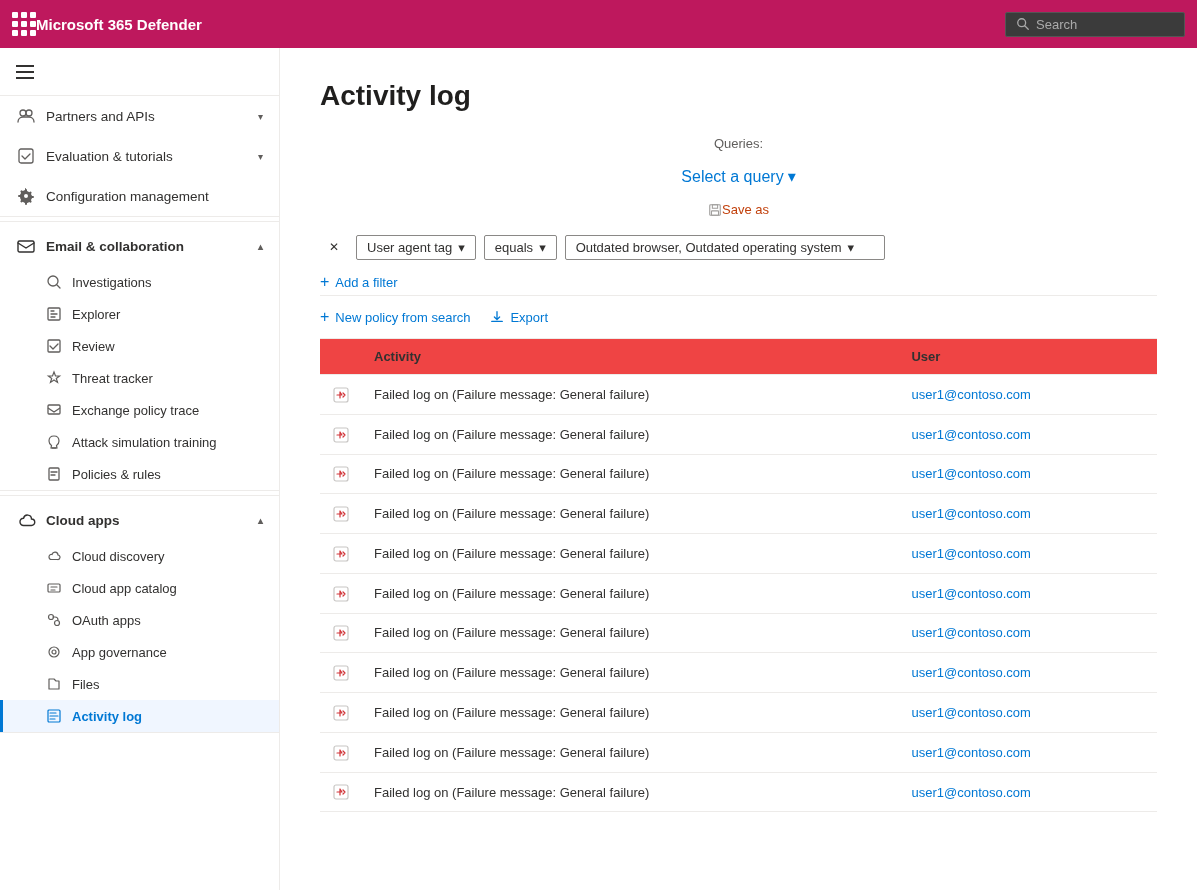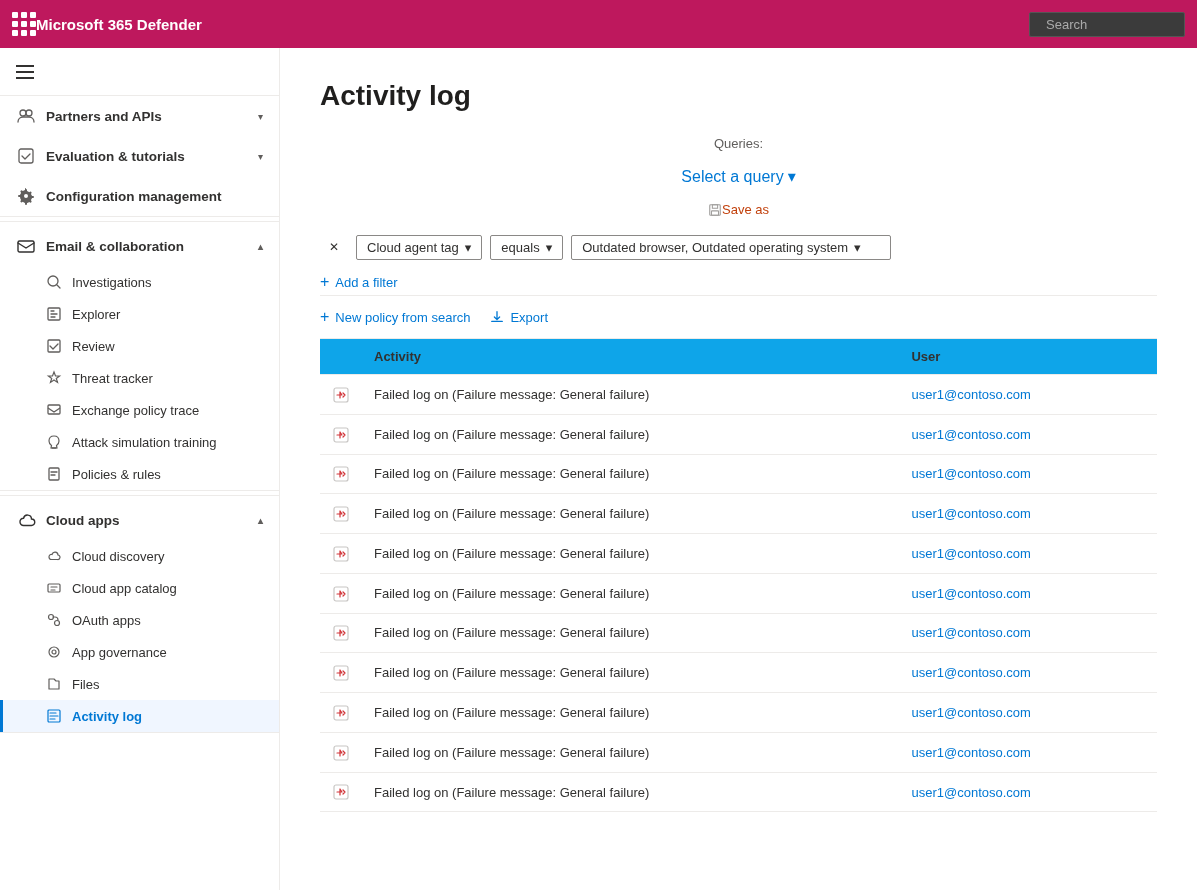"Search" .search-box { width: 156px -> 180px }
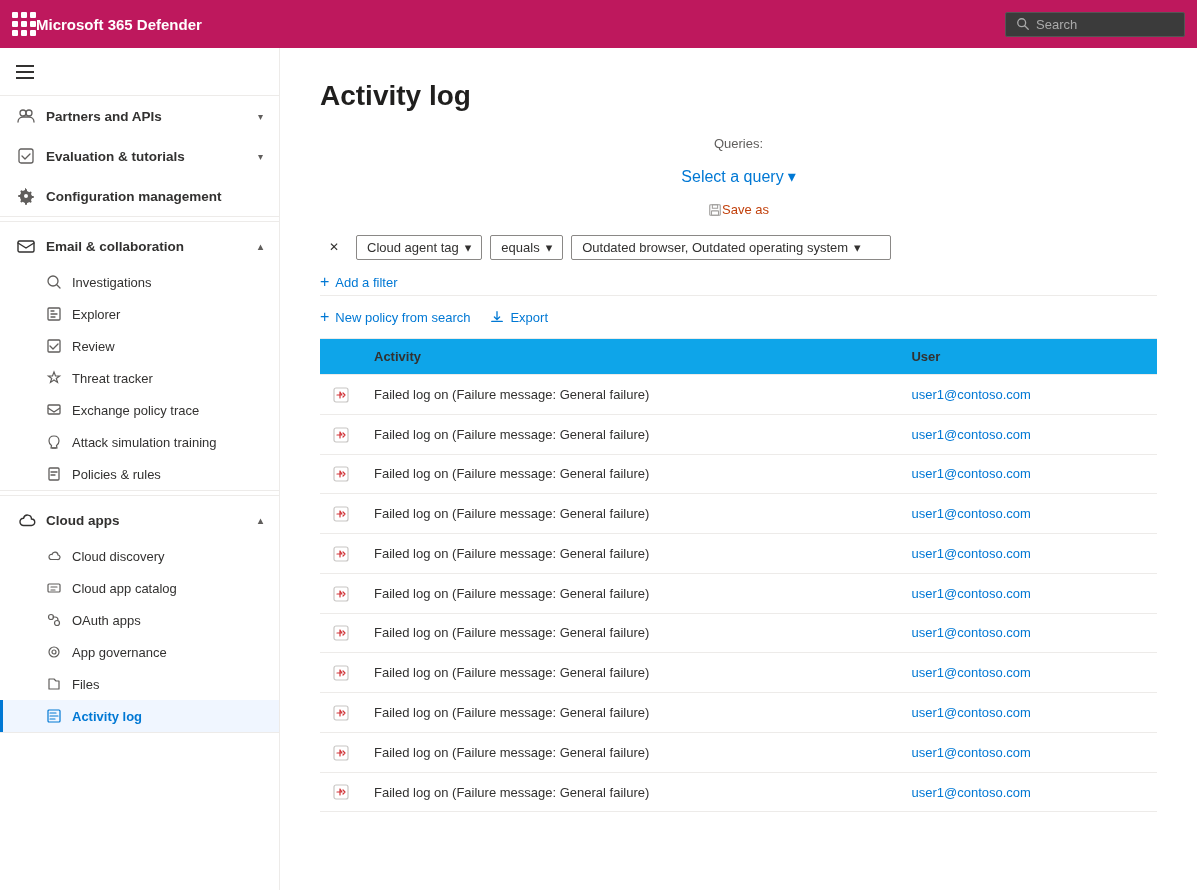"Partners and APIs" .sidebar-item-label { font-weight: bold -> none }
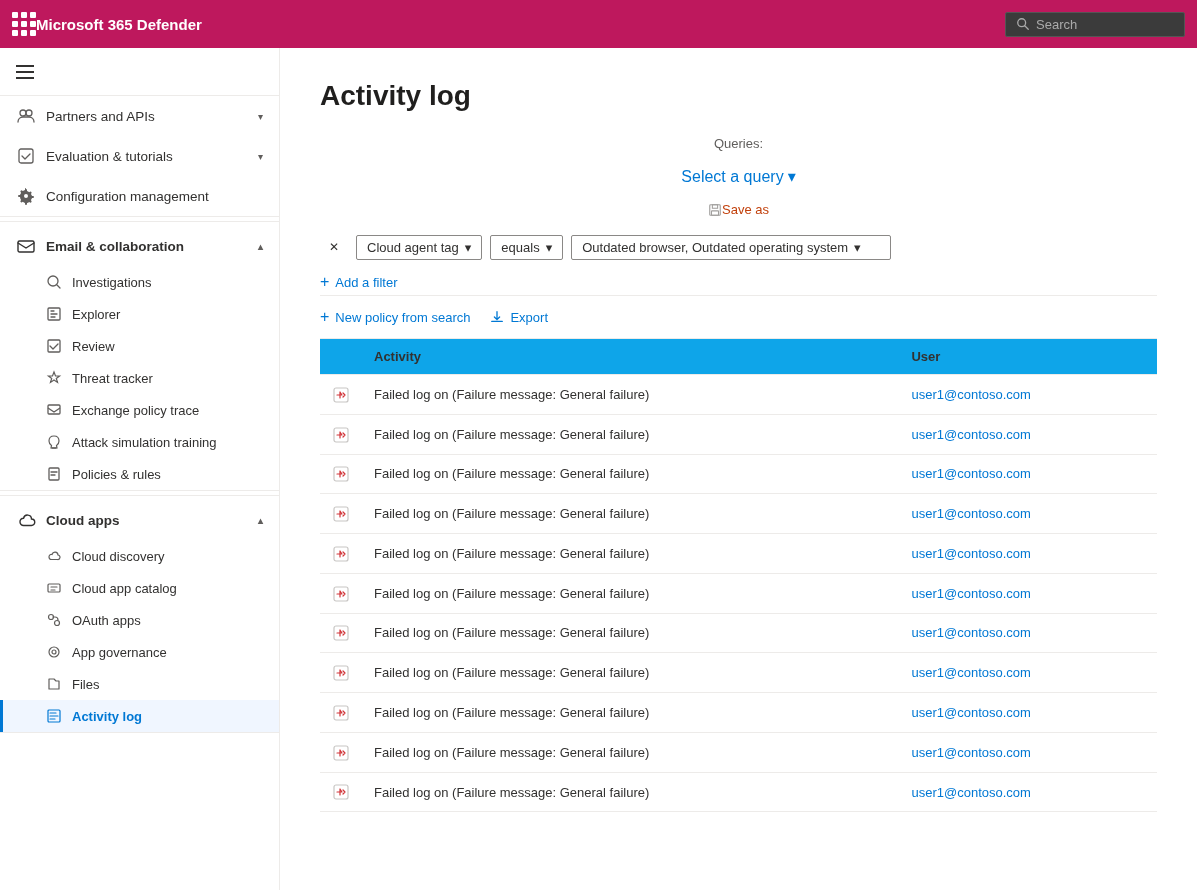"Cloud agent tag" span { text: Cloud -> User }
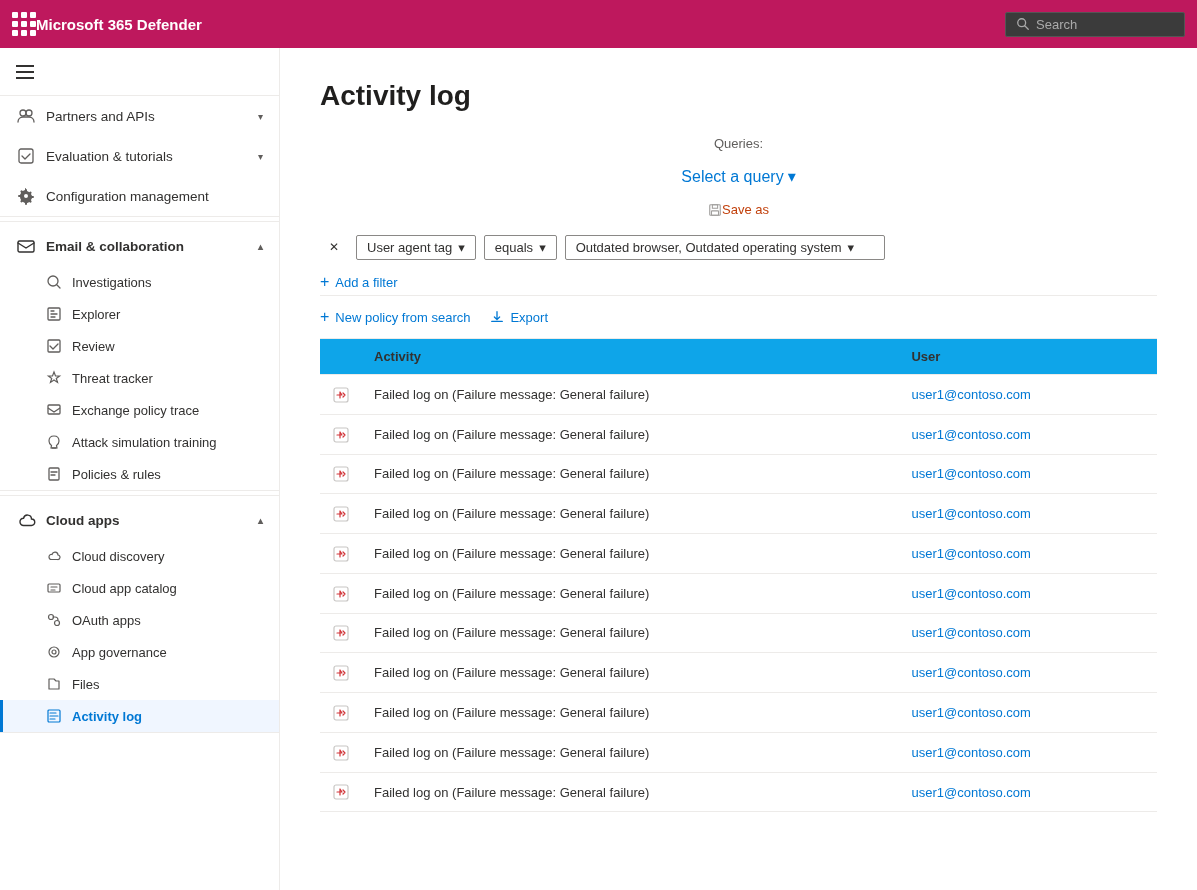"Activity" .data-table th { background: #0ea5e9 -> #ef4444 }
